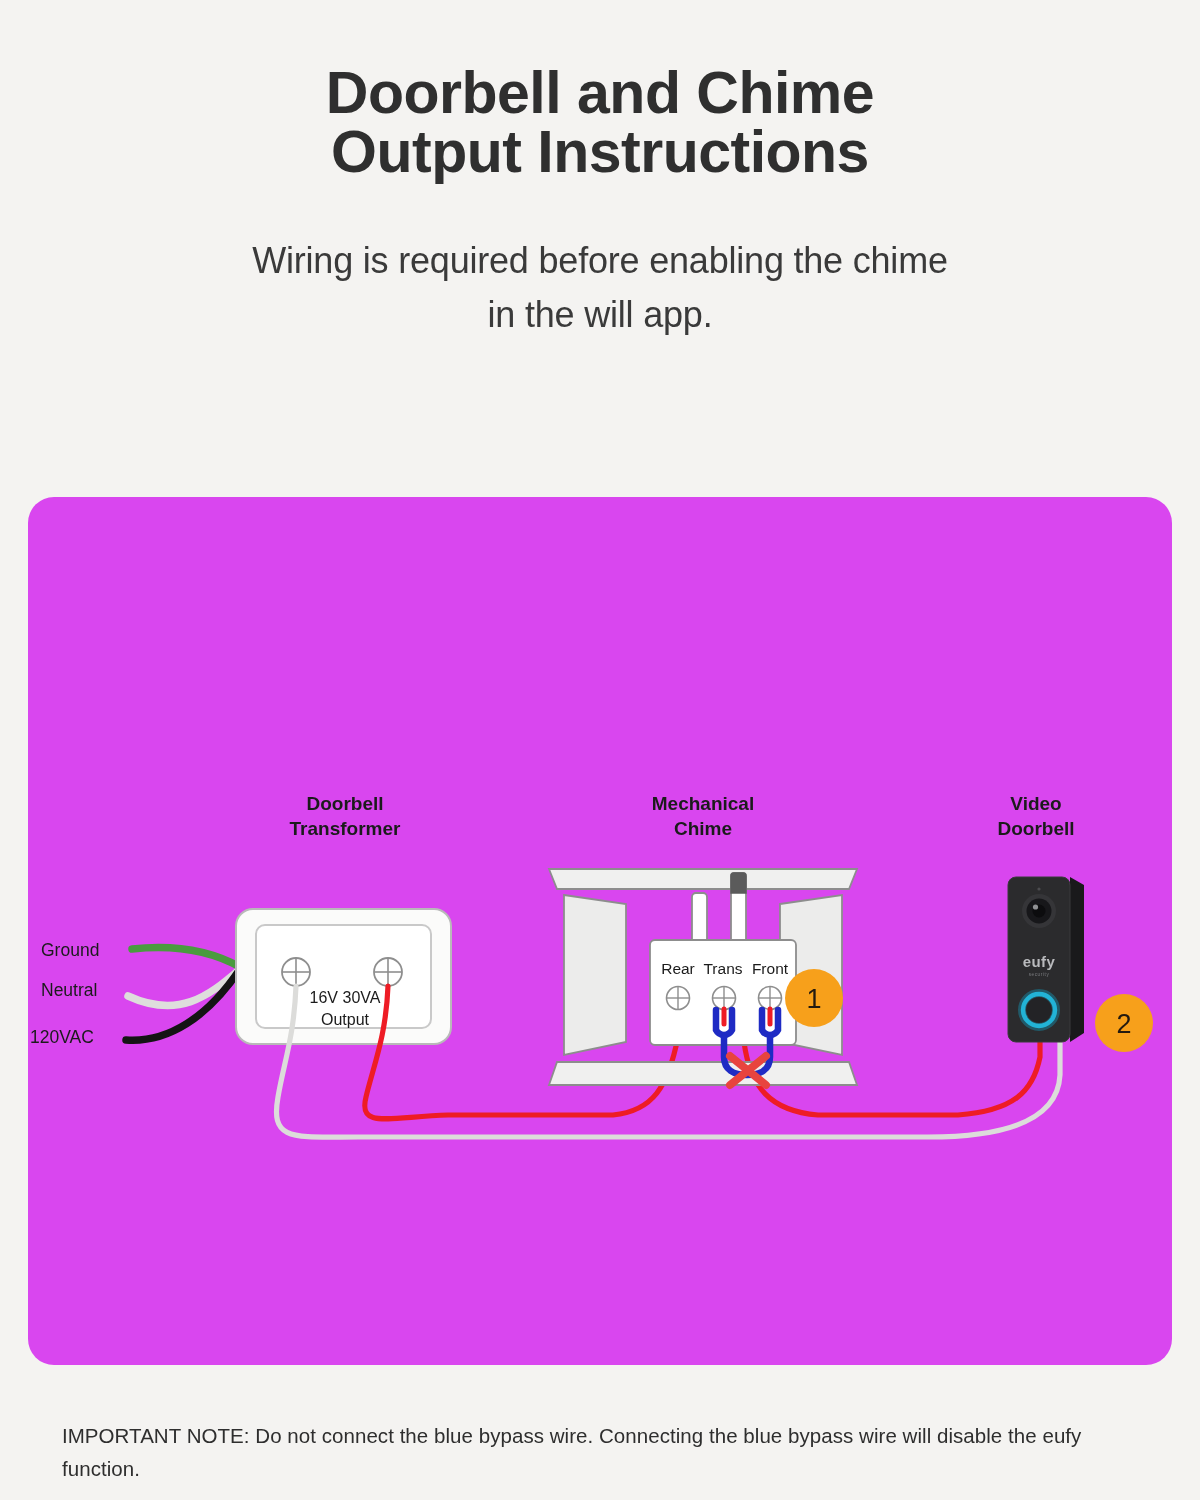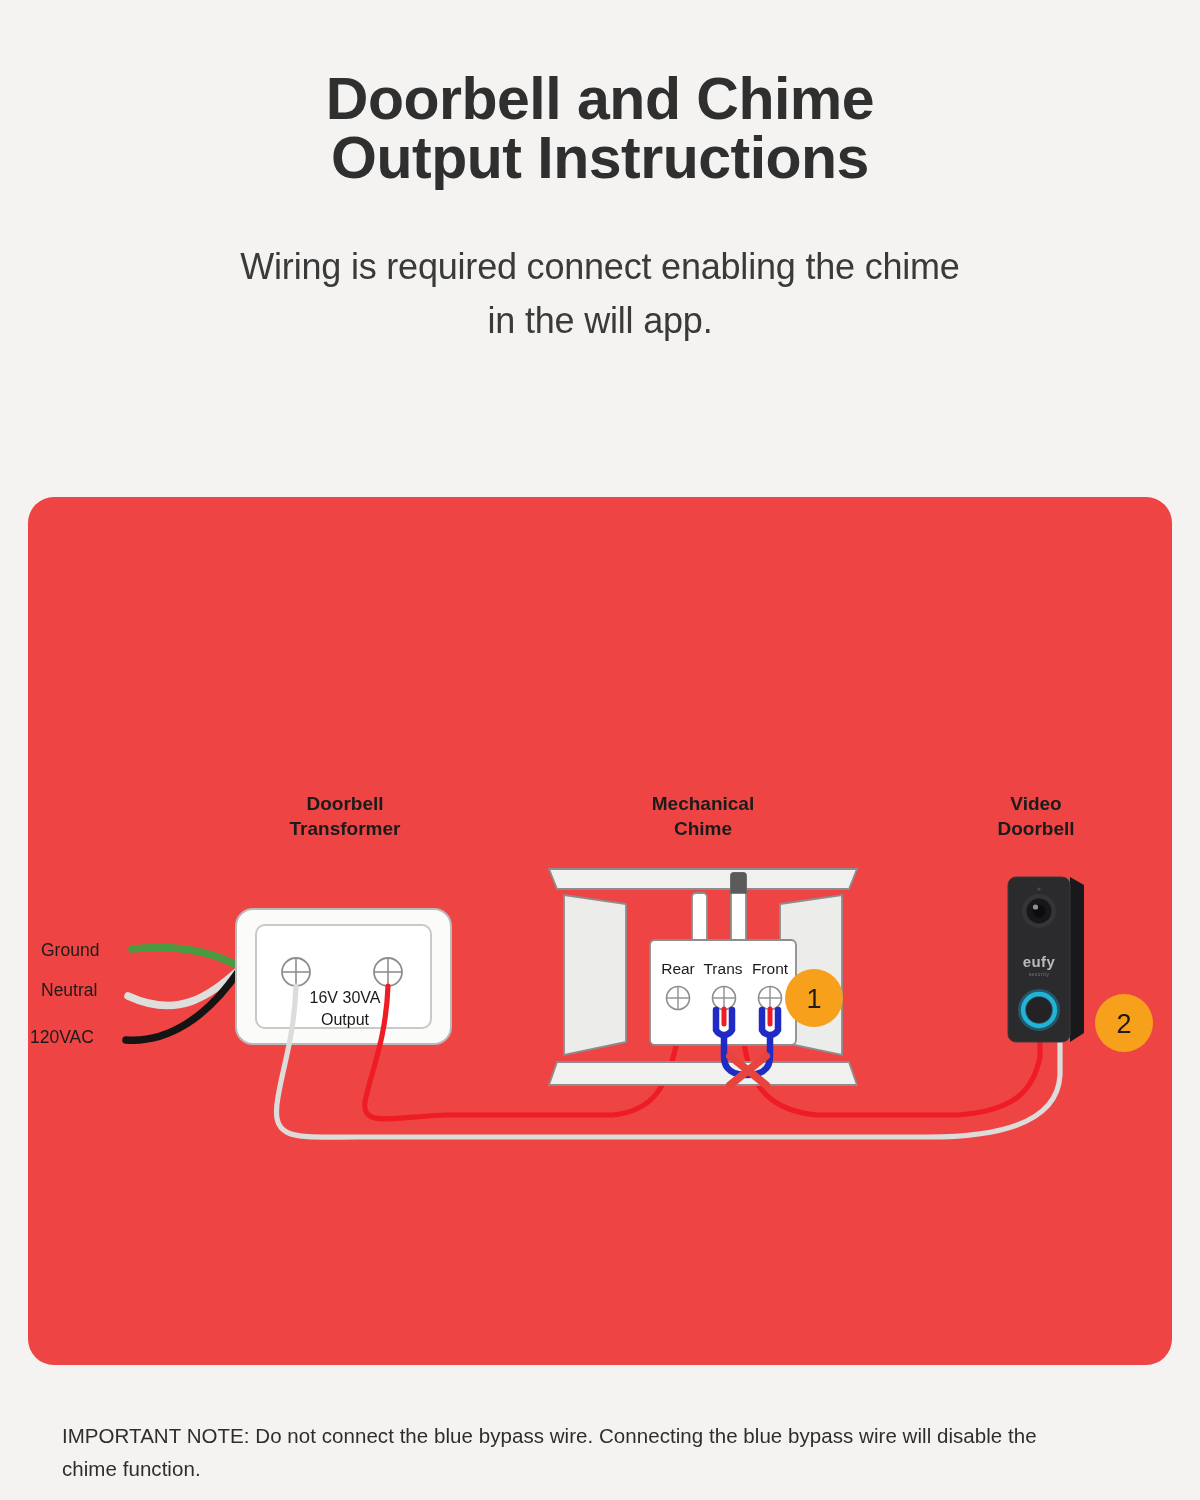"Doorbell and Chime" .title { margin: 8px auto -> 2px auto }
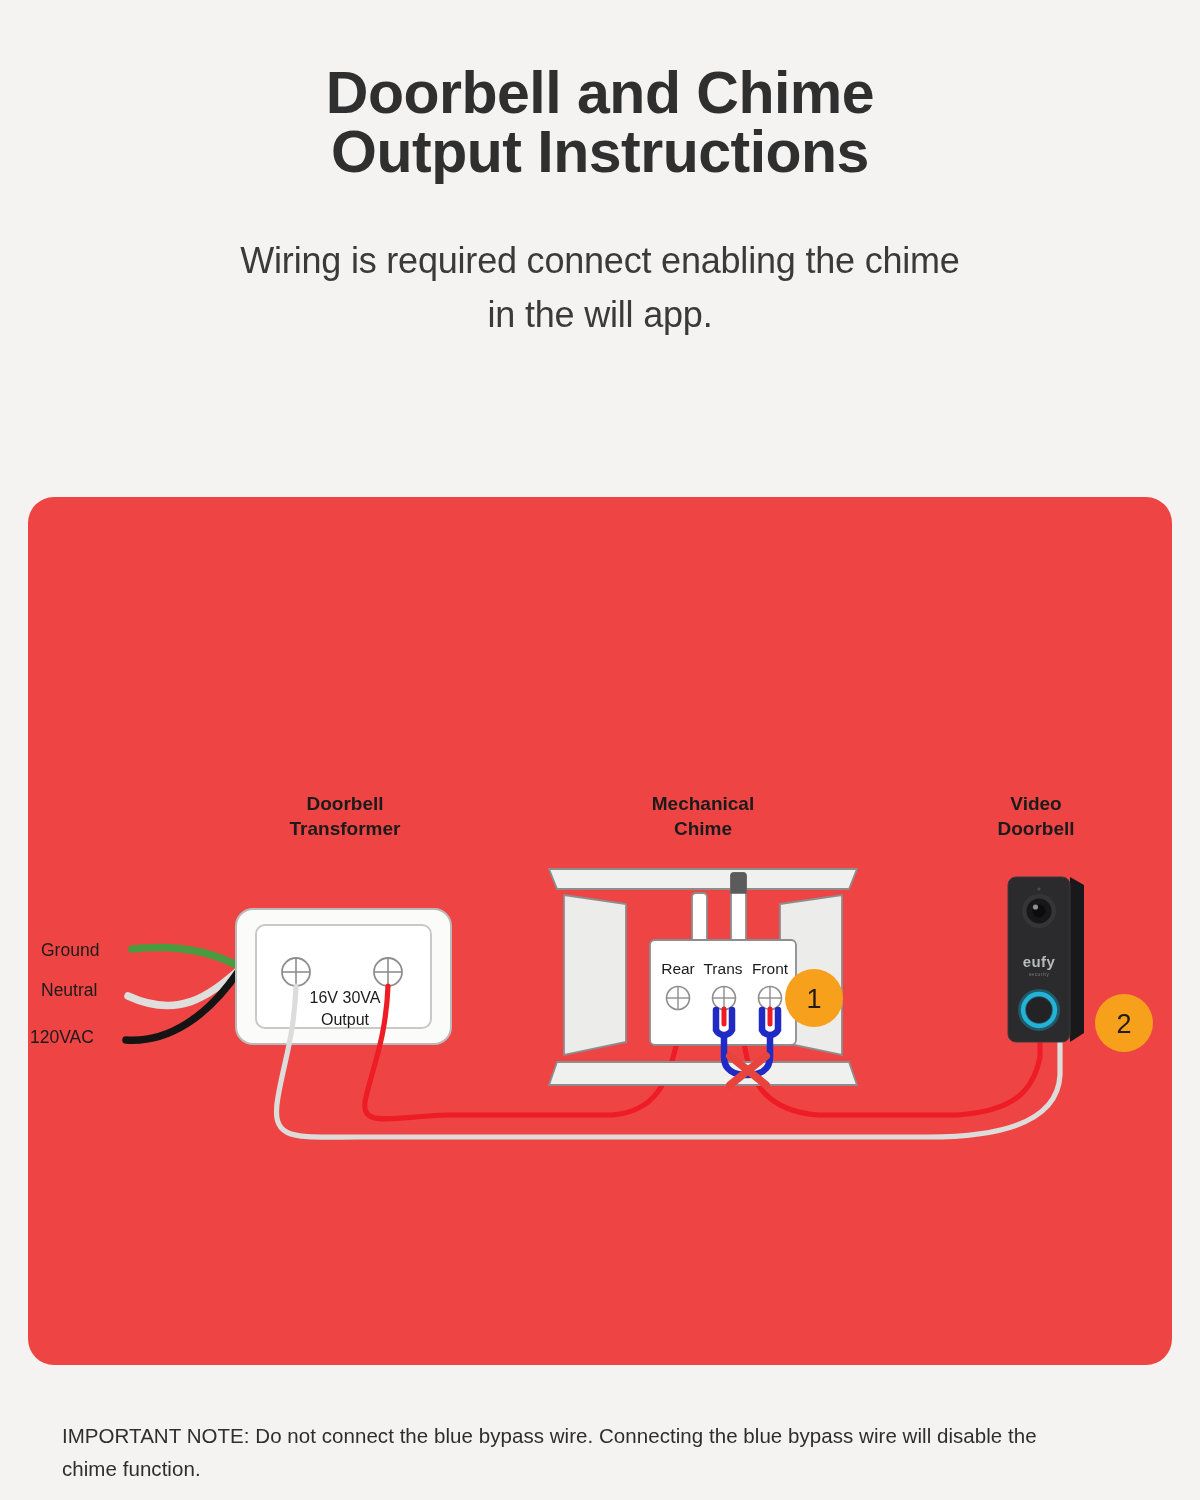"Wiring is required connect enabling" span { text: connect -> before }
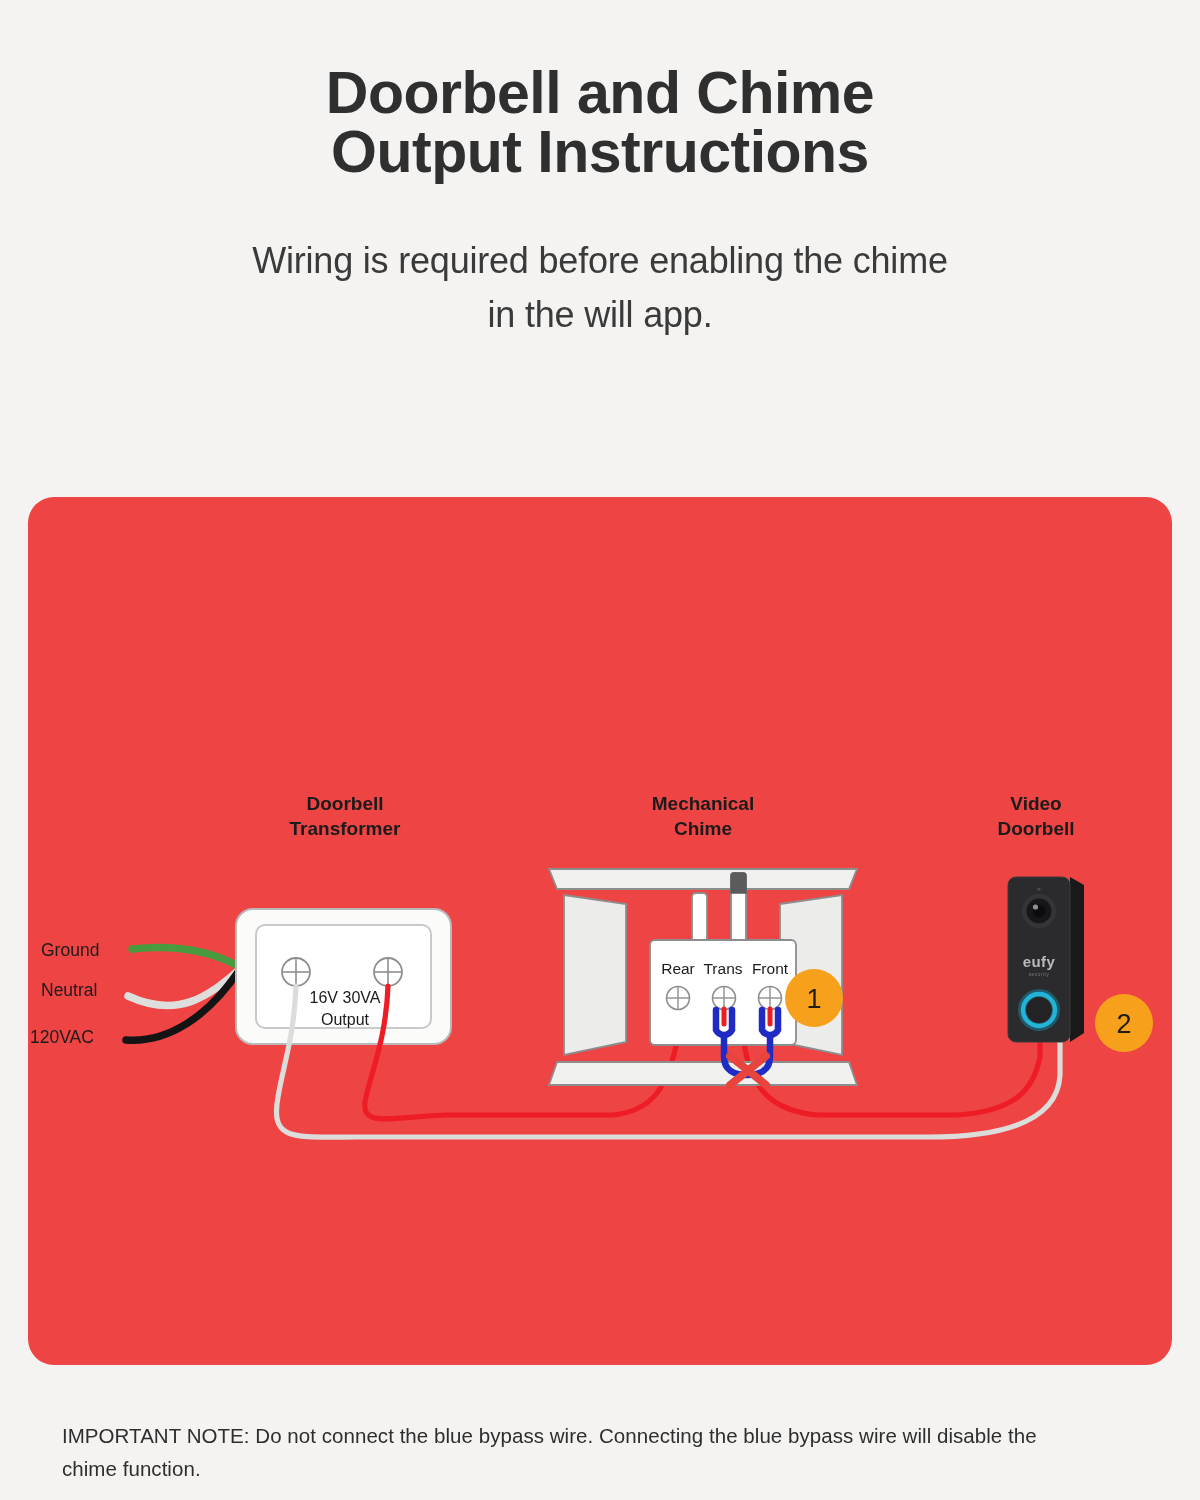"Doorbell" .card { background: #ef4444 -> #d946ef }
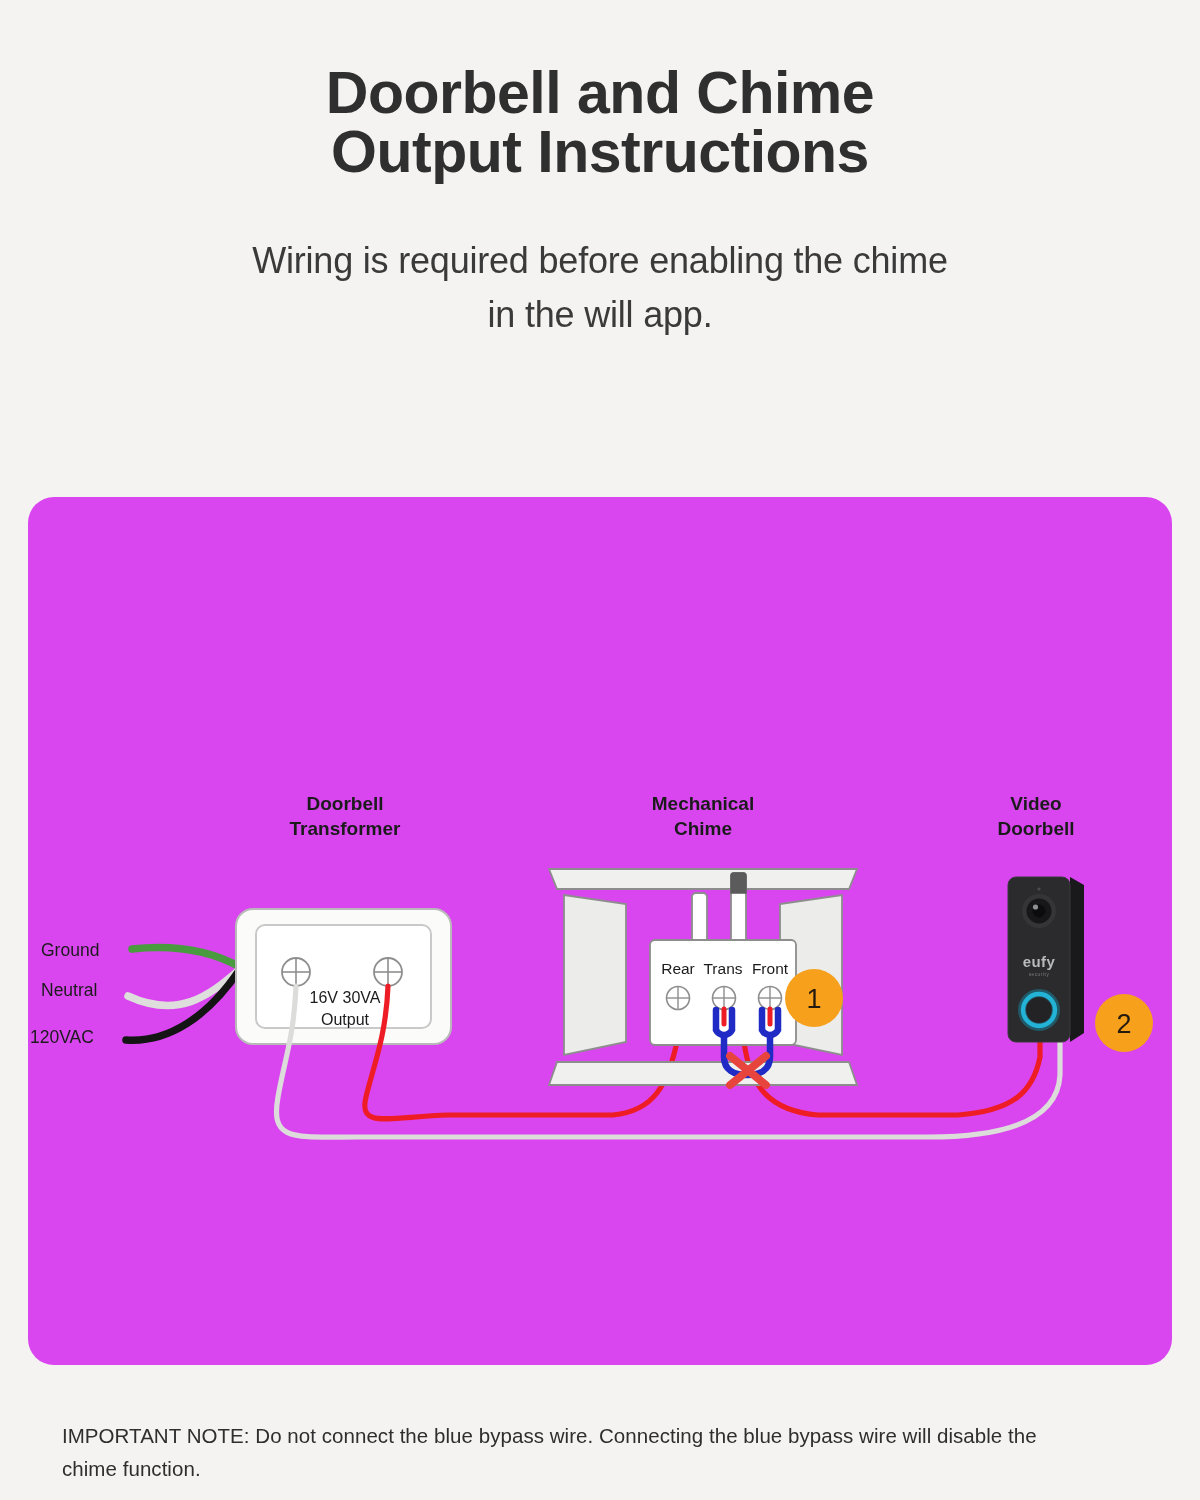"IMPORTANT NOTE: Do not connect" p.note { text: chime -> eufy }
